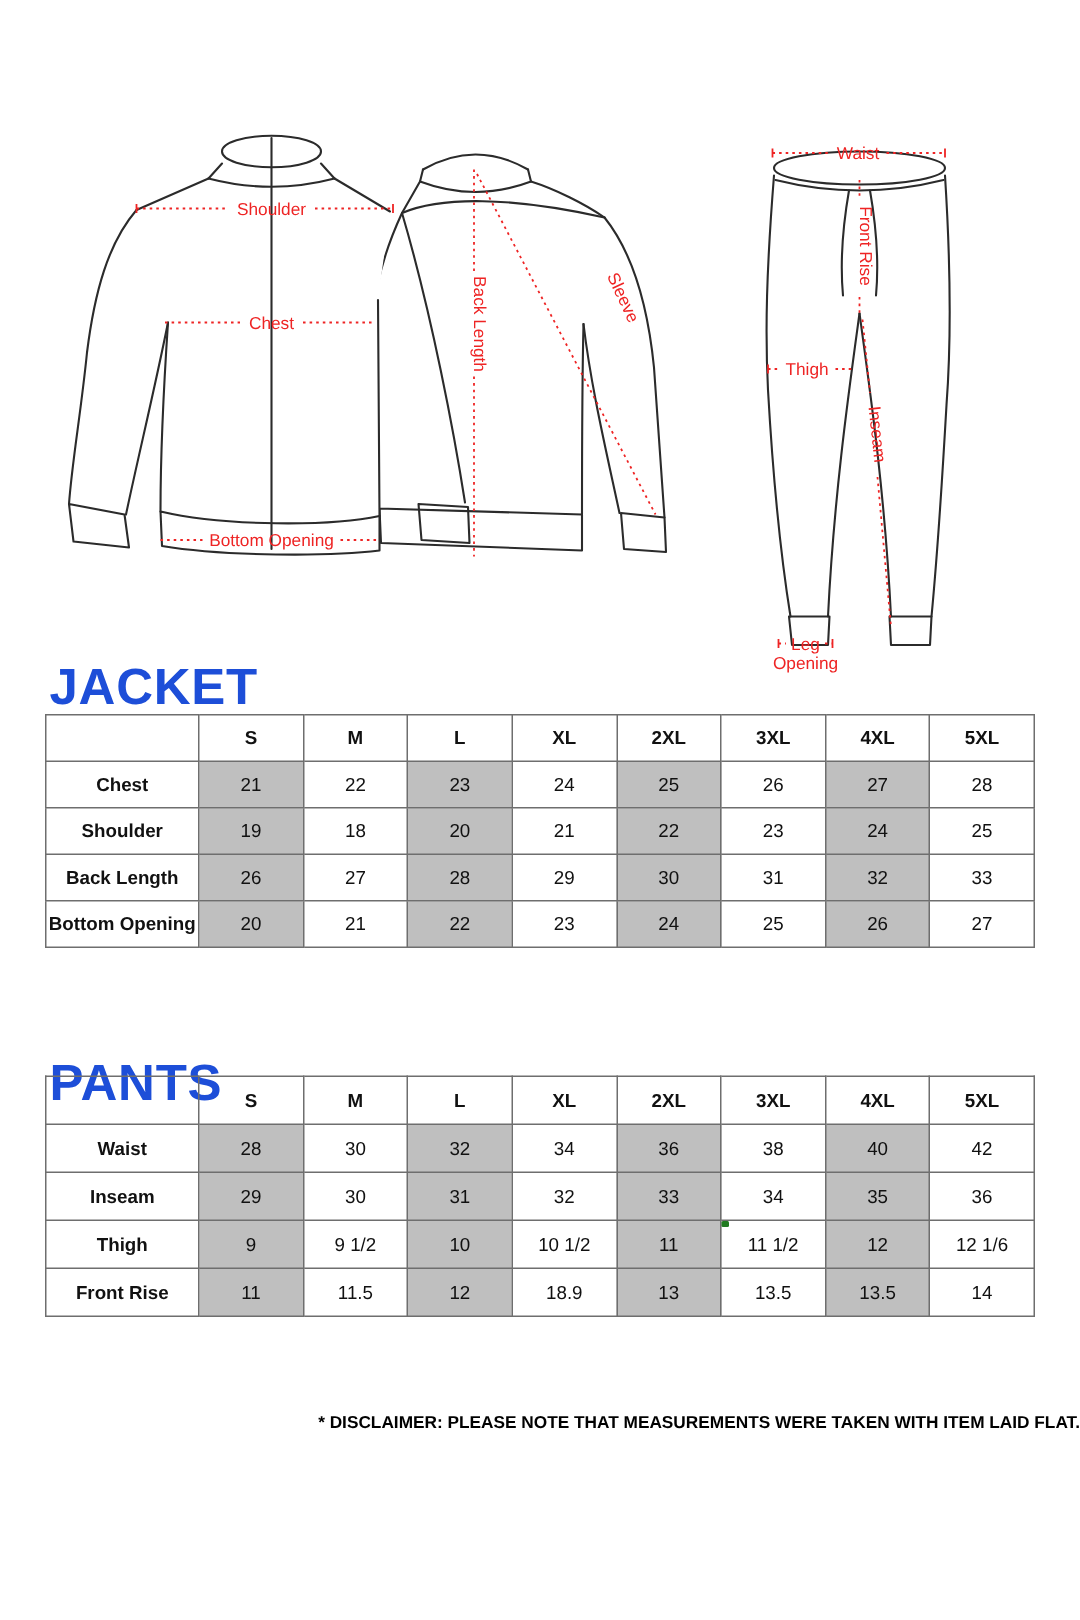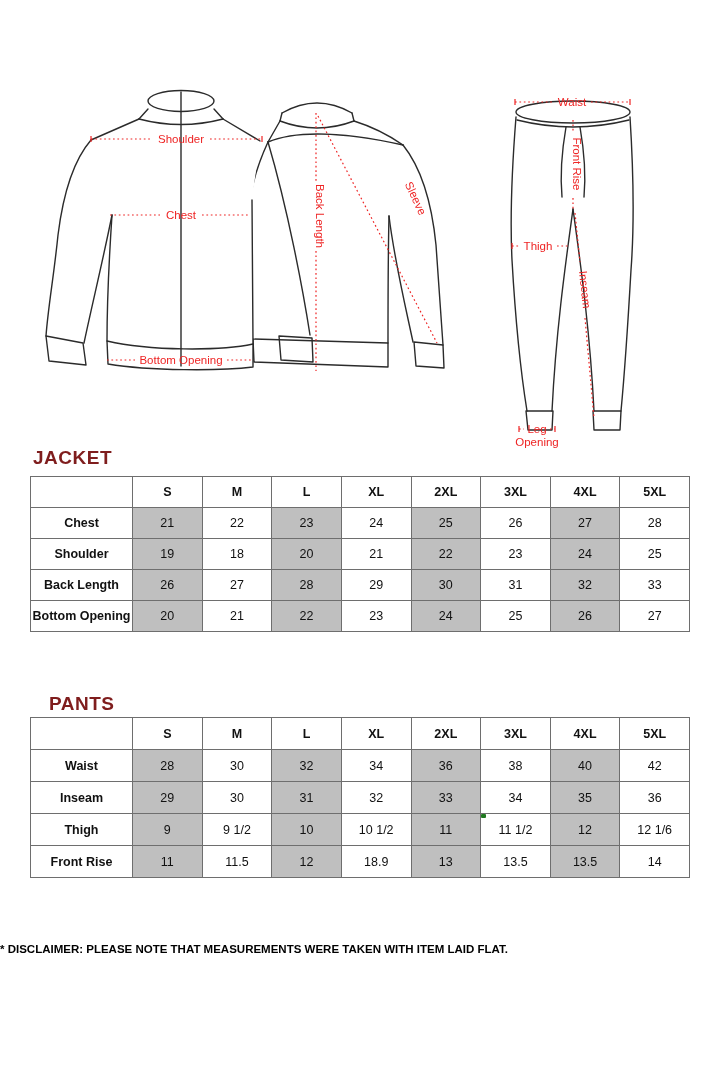"JACKET" .section-title { color: #7f1d1d -> #1d4ed8; font-size: 19px -> 34px }
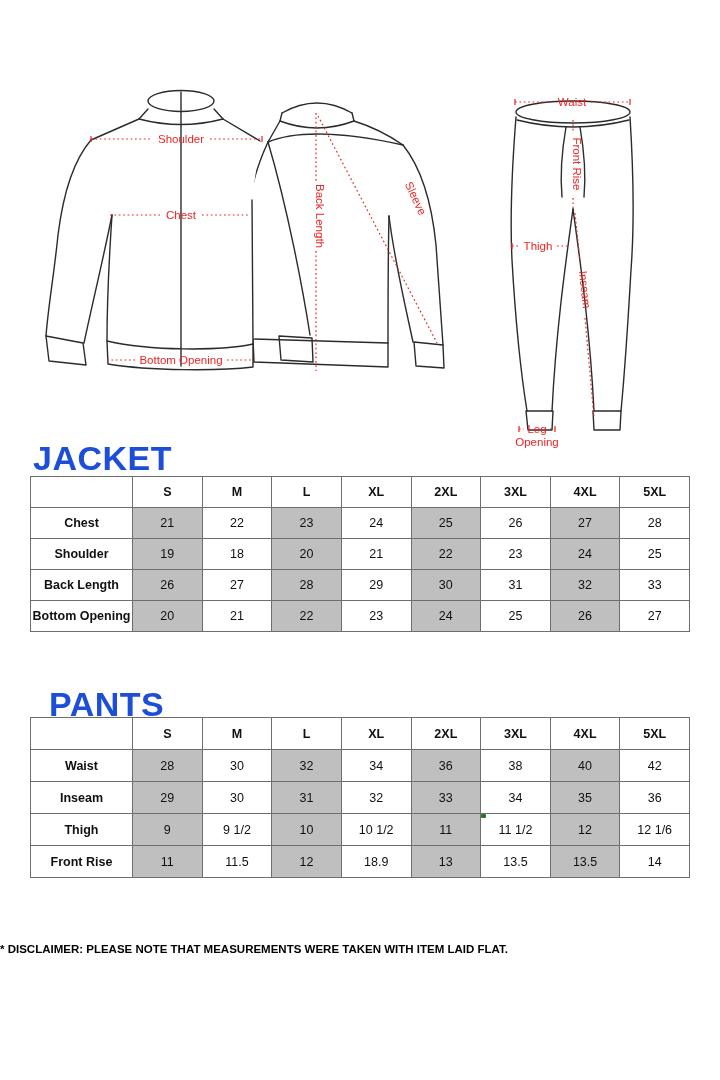"PANTS" .title-pants { margin-left: 16px -> none; top: 690px -> 708px }
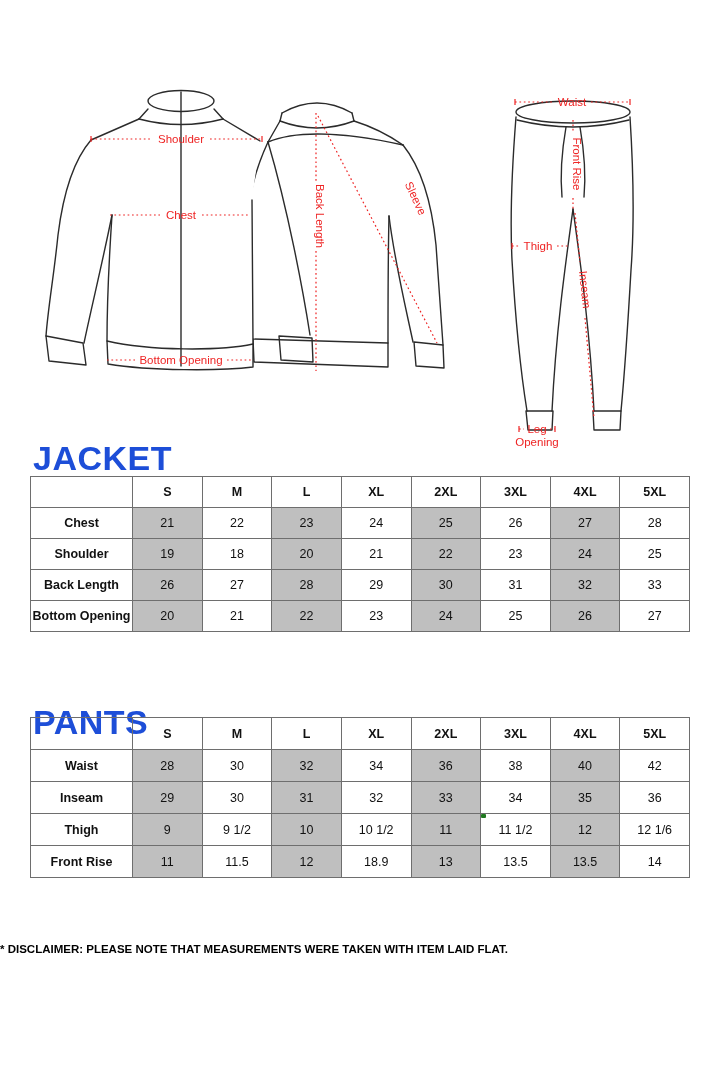"* DISCLAIMER: PLEASE NOTE THAT" .disclaimer { text-align: left -> right }
